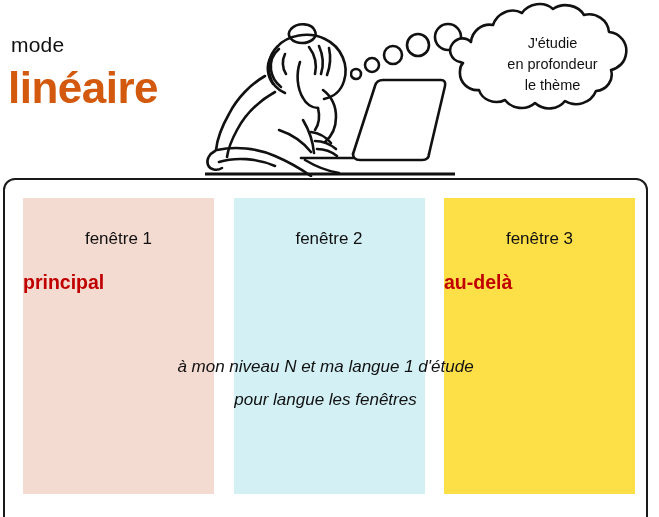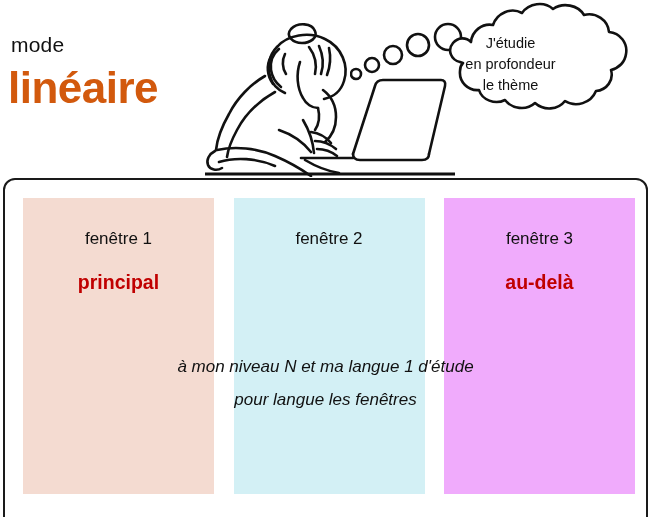"J'étudie" .bubble-text { left: 428px -> 470px }
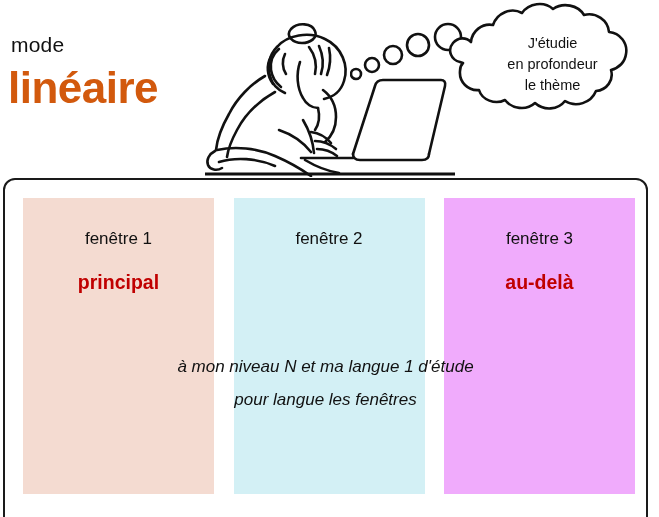"fenêtre 3" div.col { background: #f0abfc -> #fde047 }
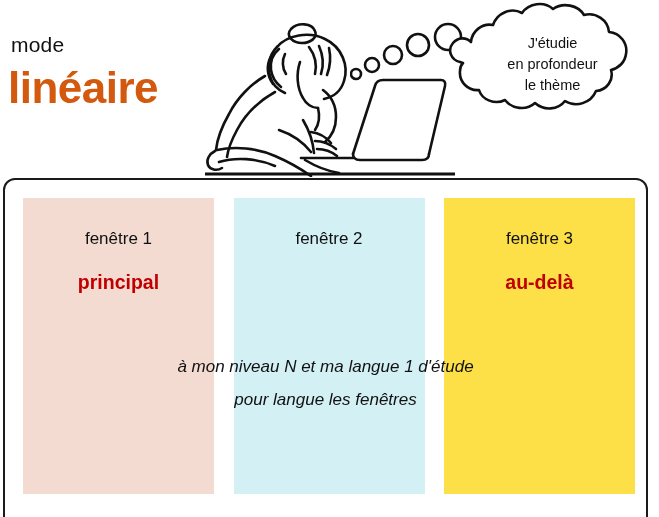"principal" .col-name { text-align: center -> left }
